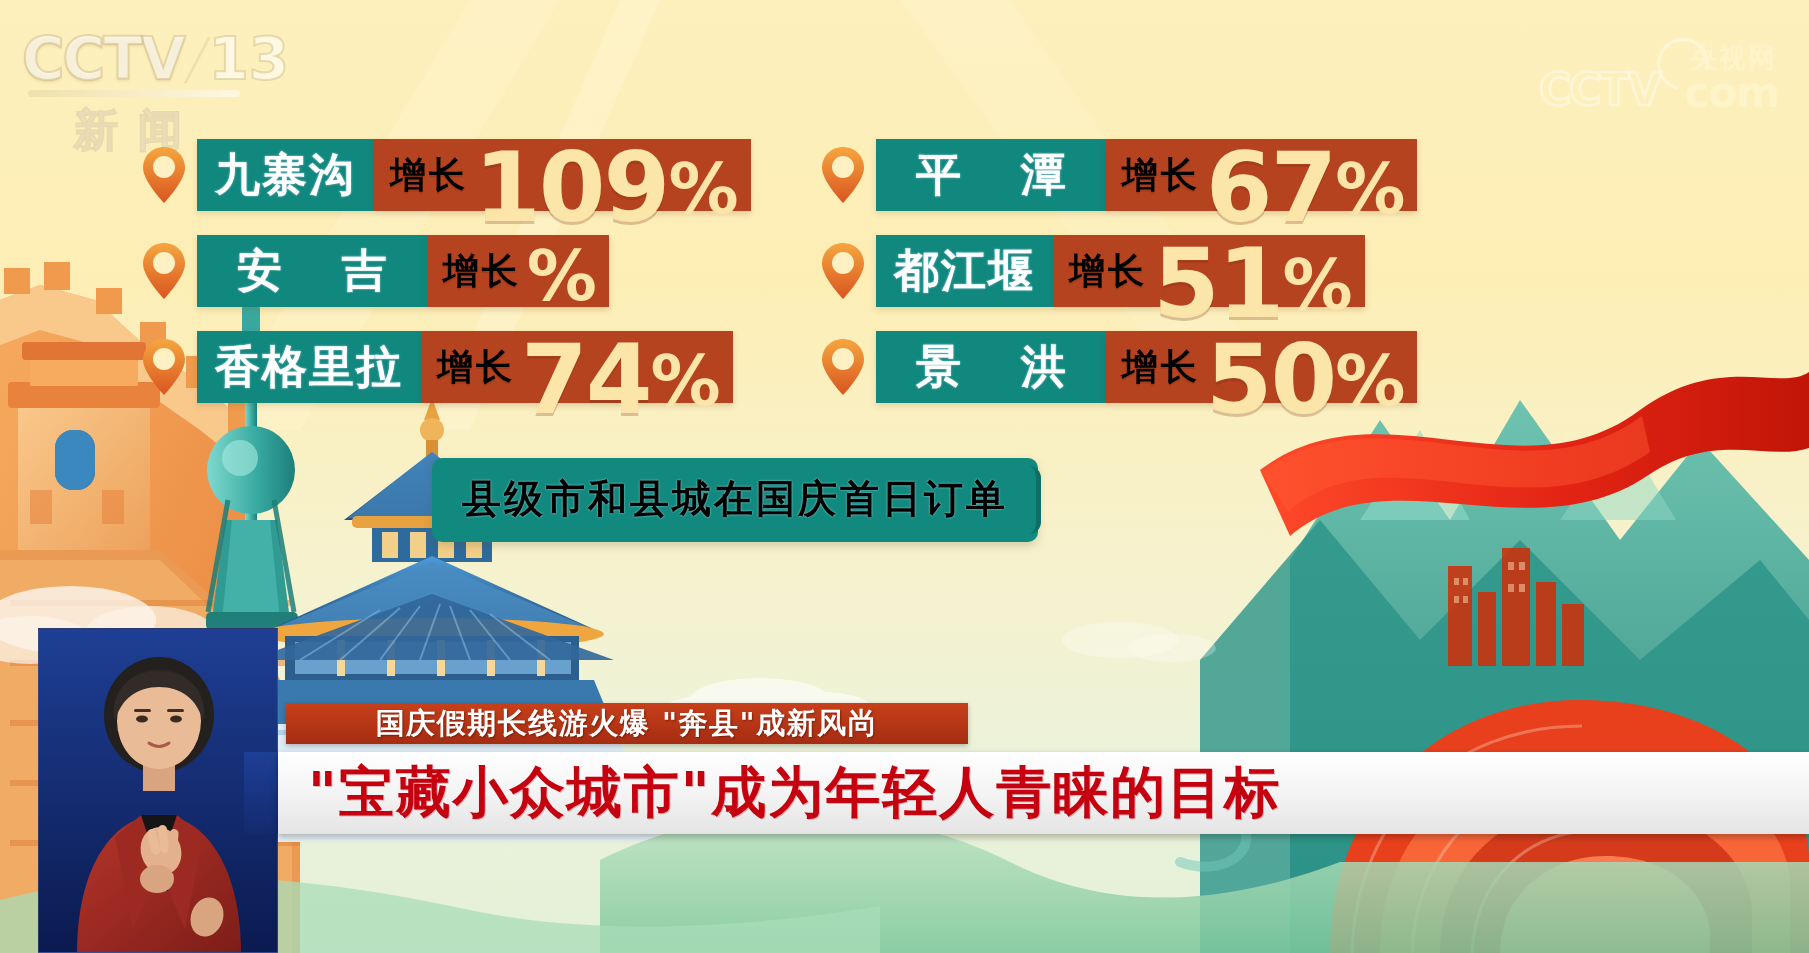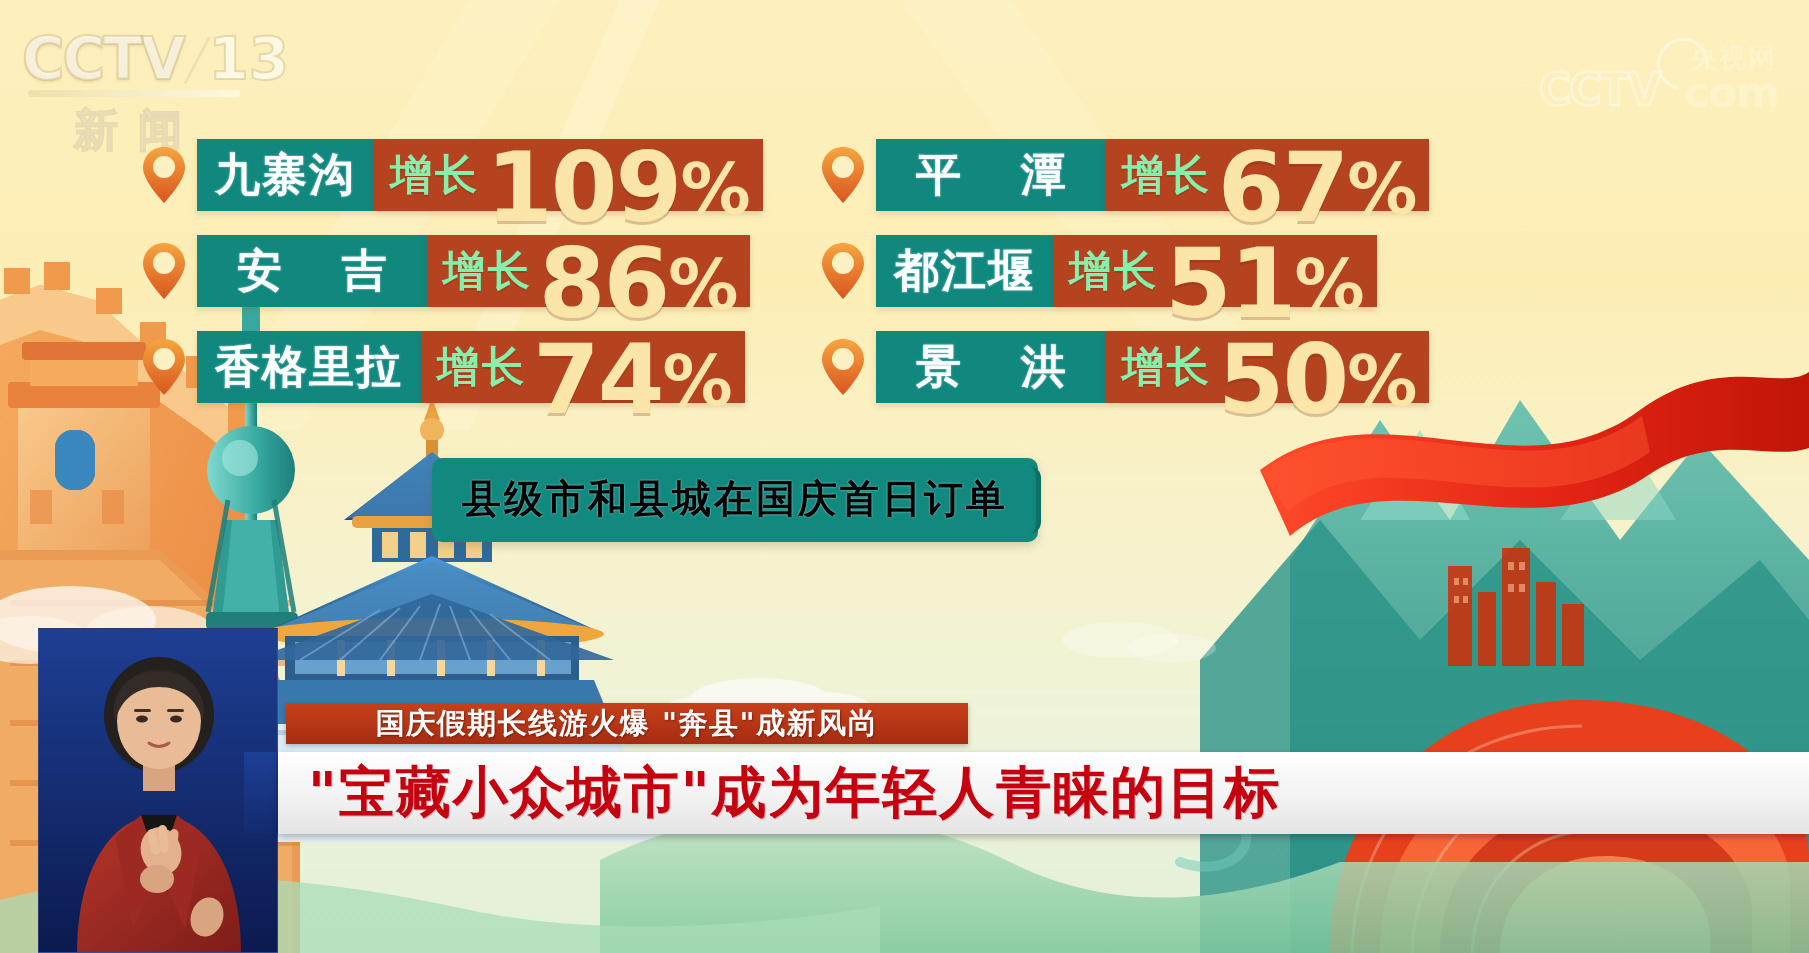"增长" .pct-label { color: #86efac -> #000000; font-size: 42px -> 36px }
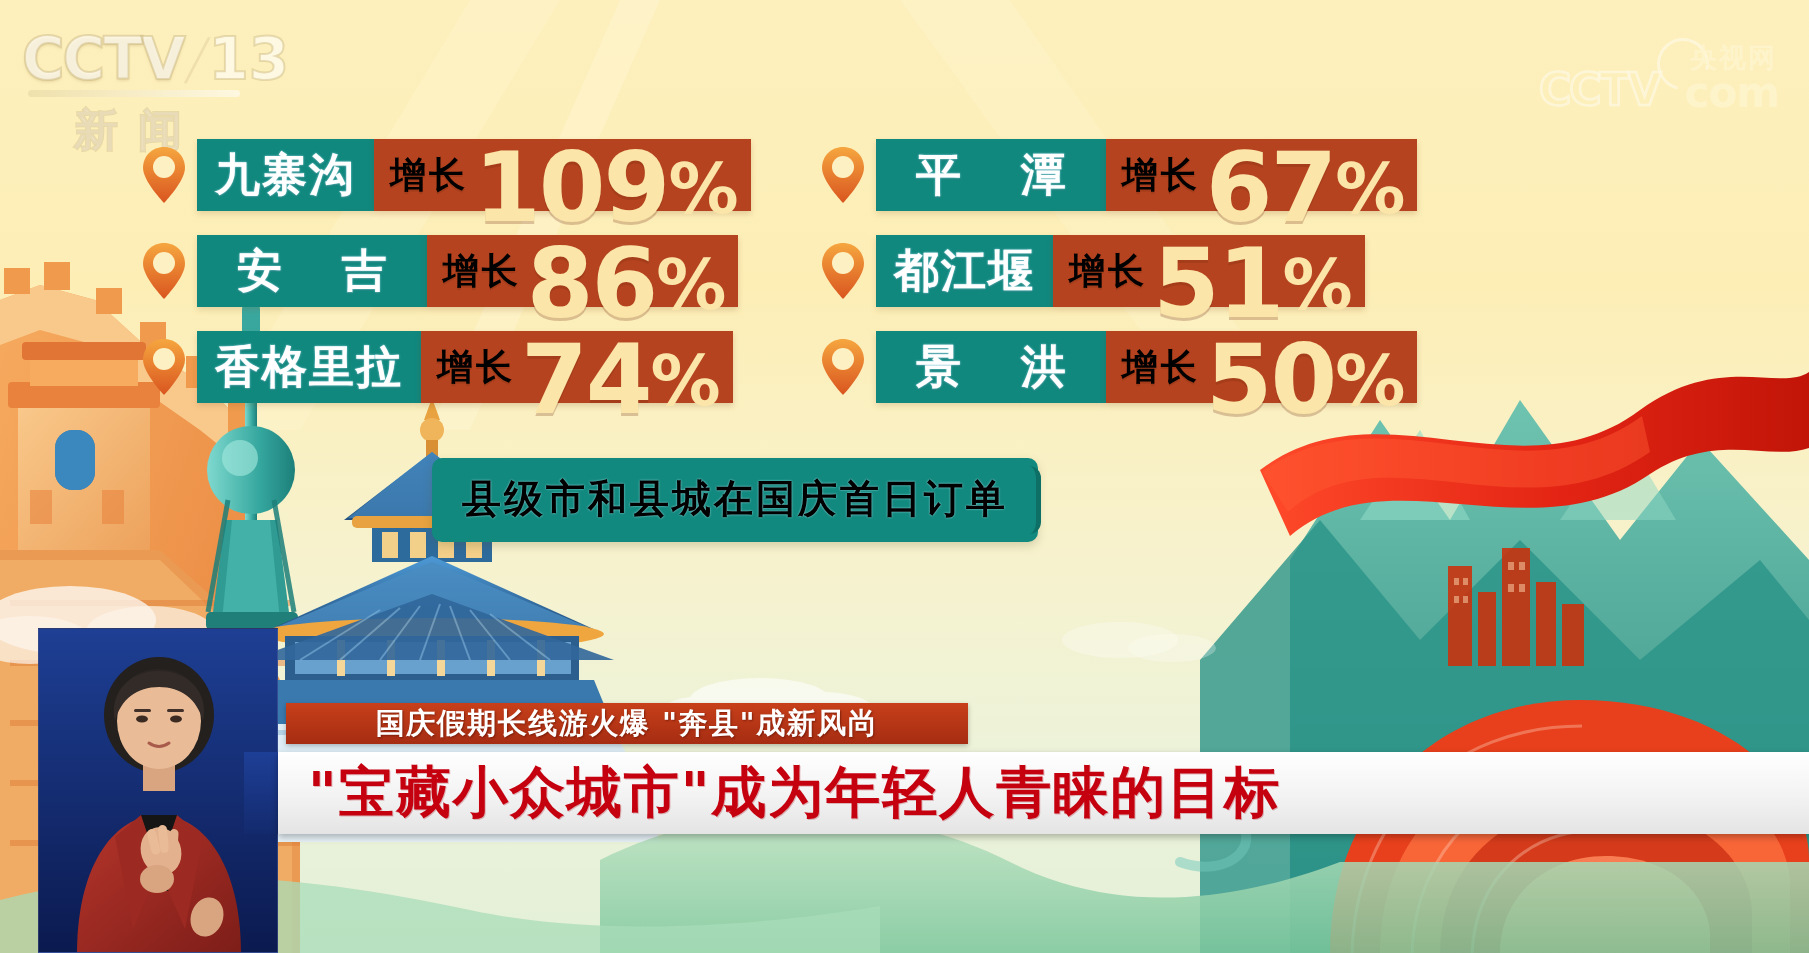"86" span.pct-value { html: <span>86</span> -> none }
